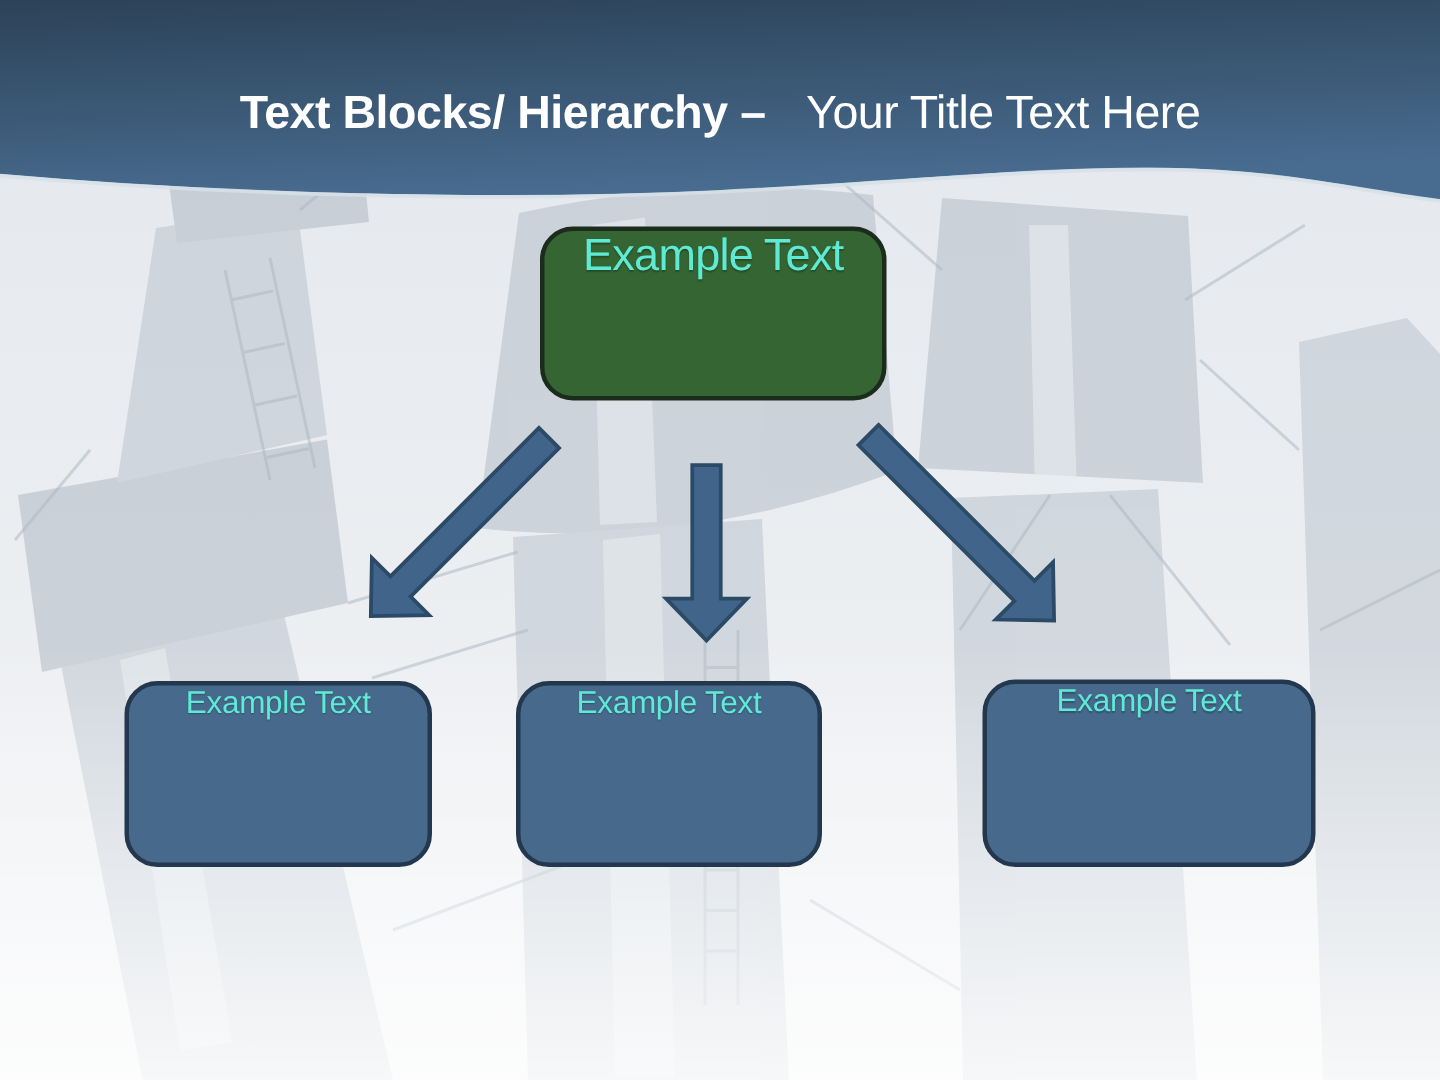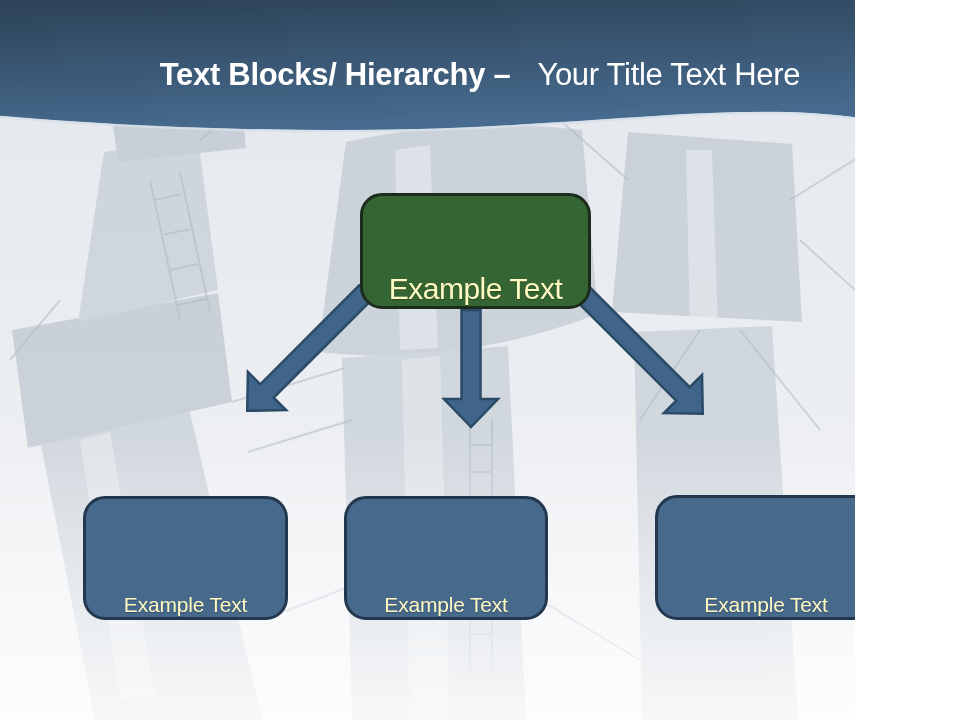"Text Blocks/ Hierarchy –" .slide { width: 855px -> 960px }
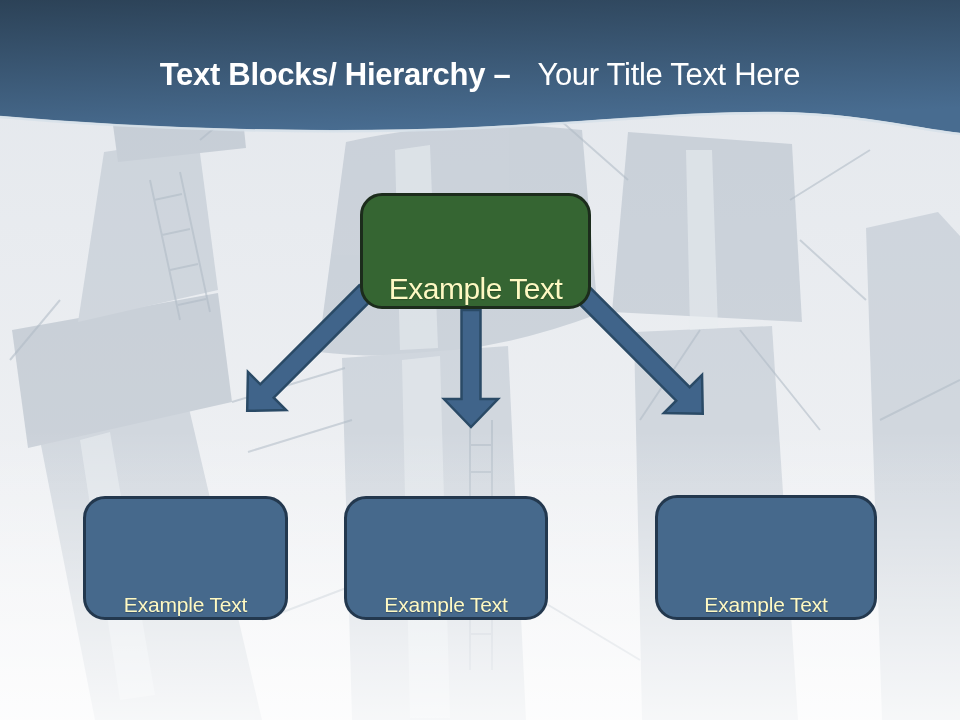"Example Text" .node { align-items: flex-end -> flex-start; color: #fef9c3 -> #5eead4; margin-top: 42px -> none }
